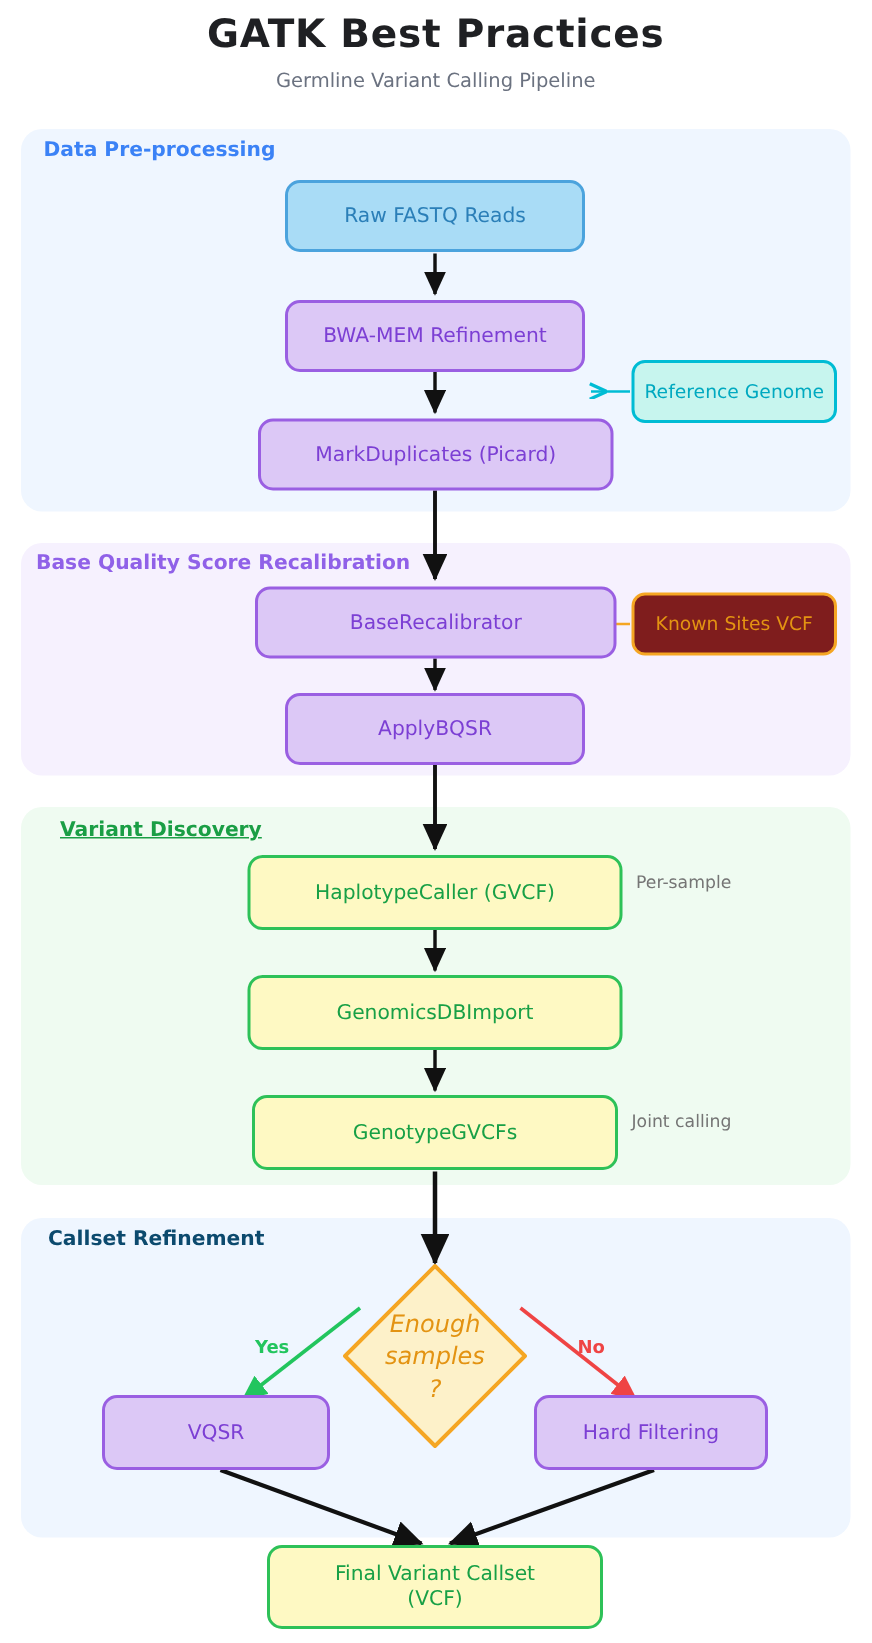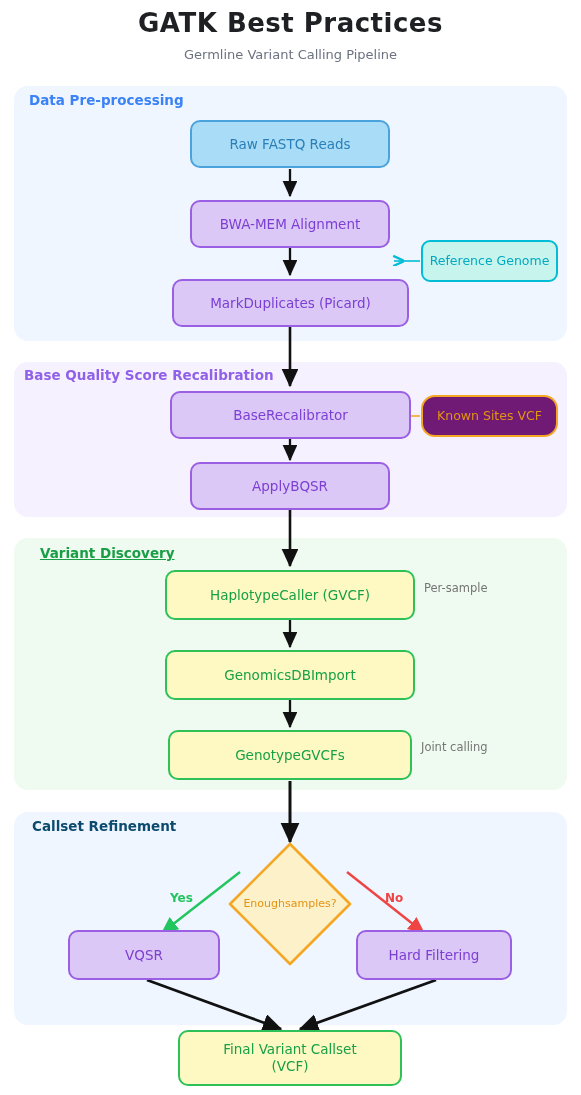"BWA-MEM Alignment" div.node { text: Alignment -> Refinement }
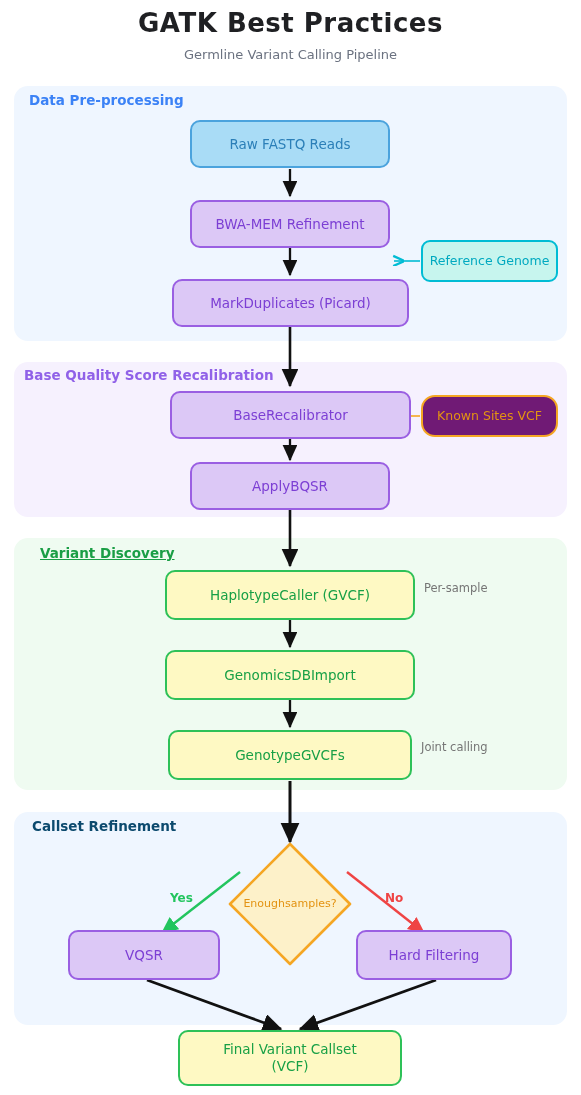"Known Sites VCF" .node.orange { background: #701a75 -> #7f1d1d; border-radius: 14px -> none }
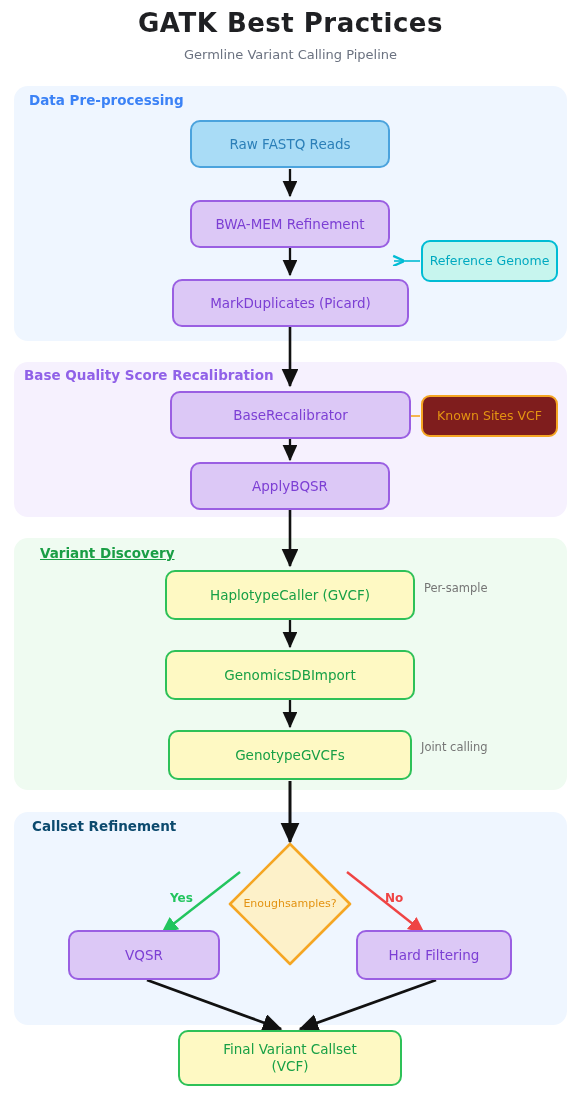"Enough" .diamond-text { flex-direction: row -> column; font-size: 11px -> 16px; font-style: none -> italic }
